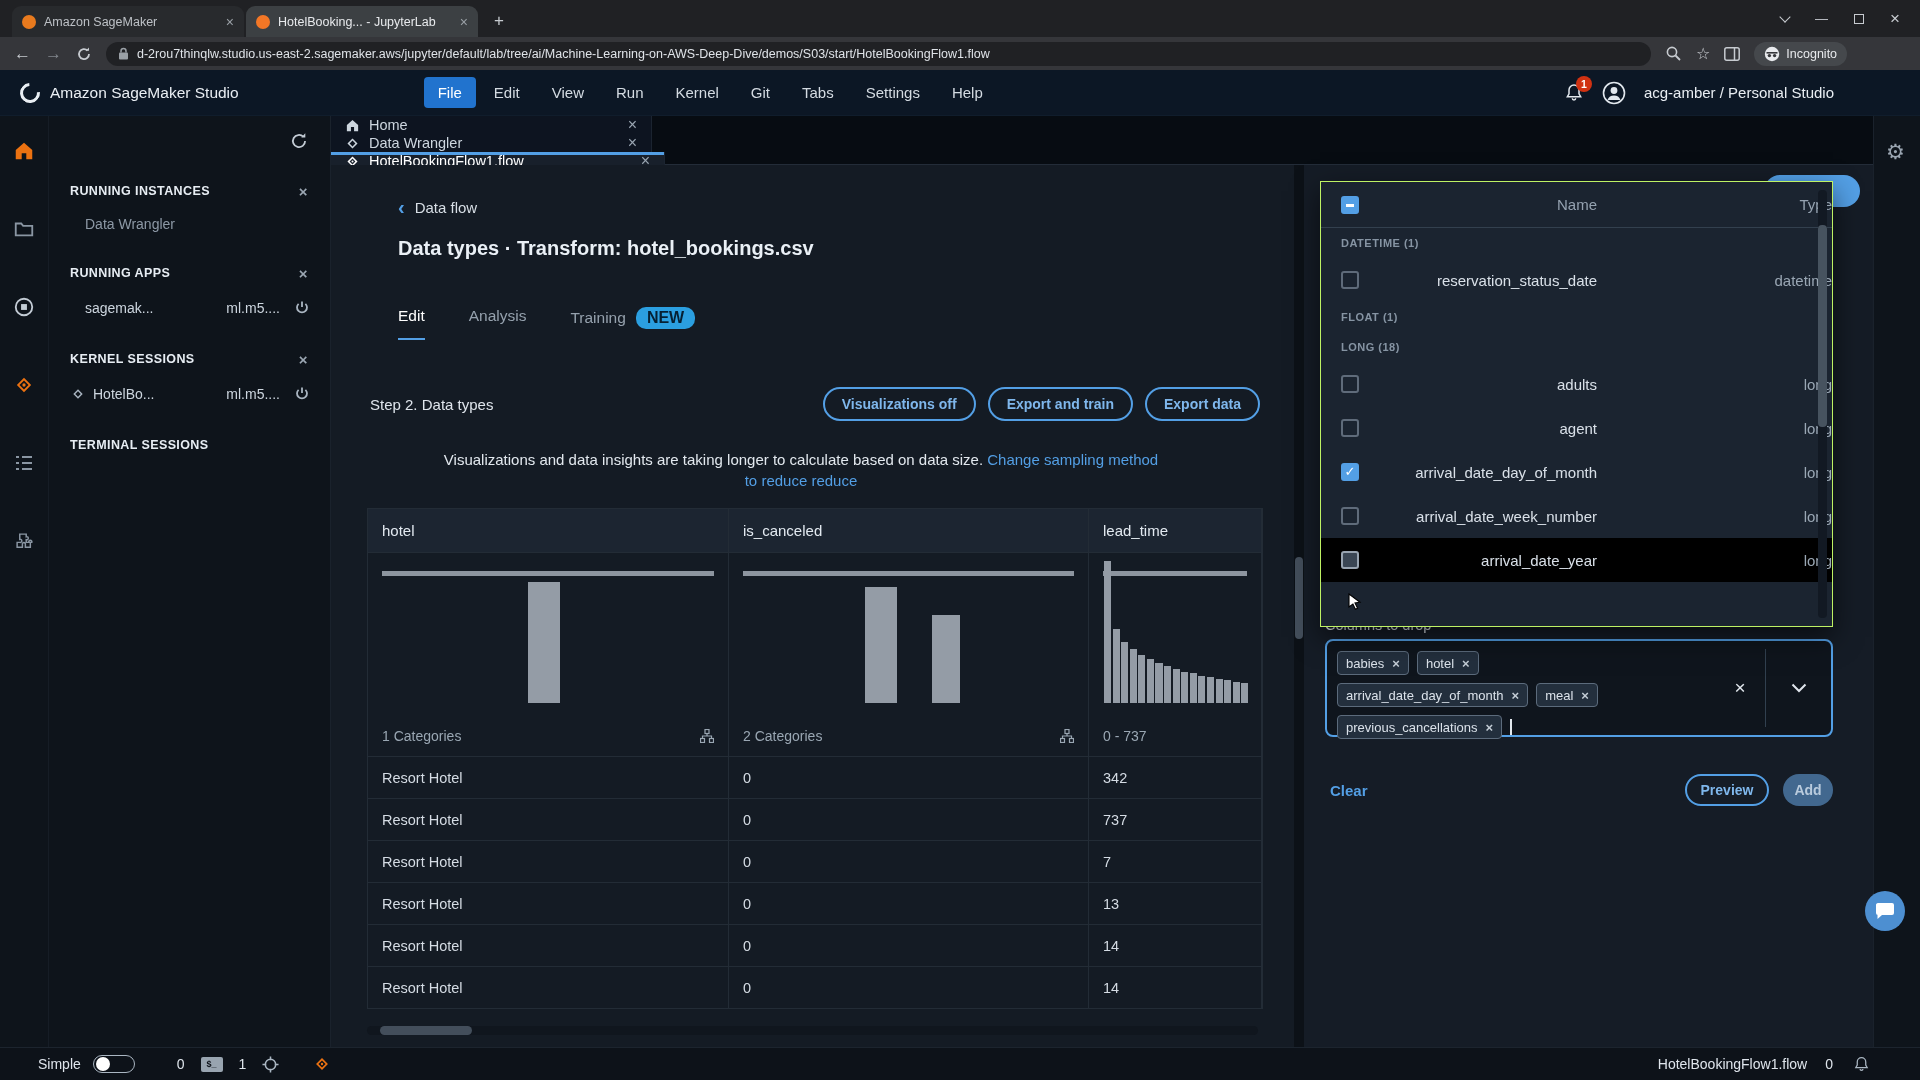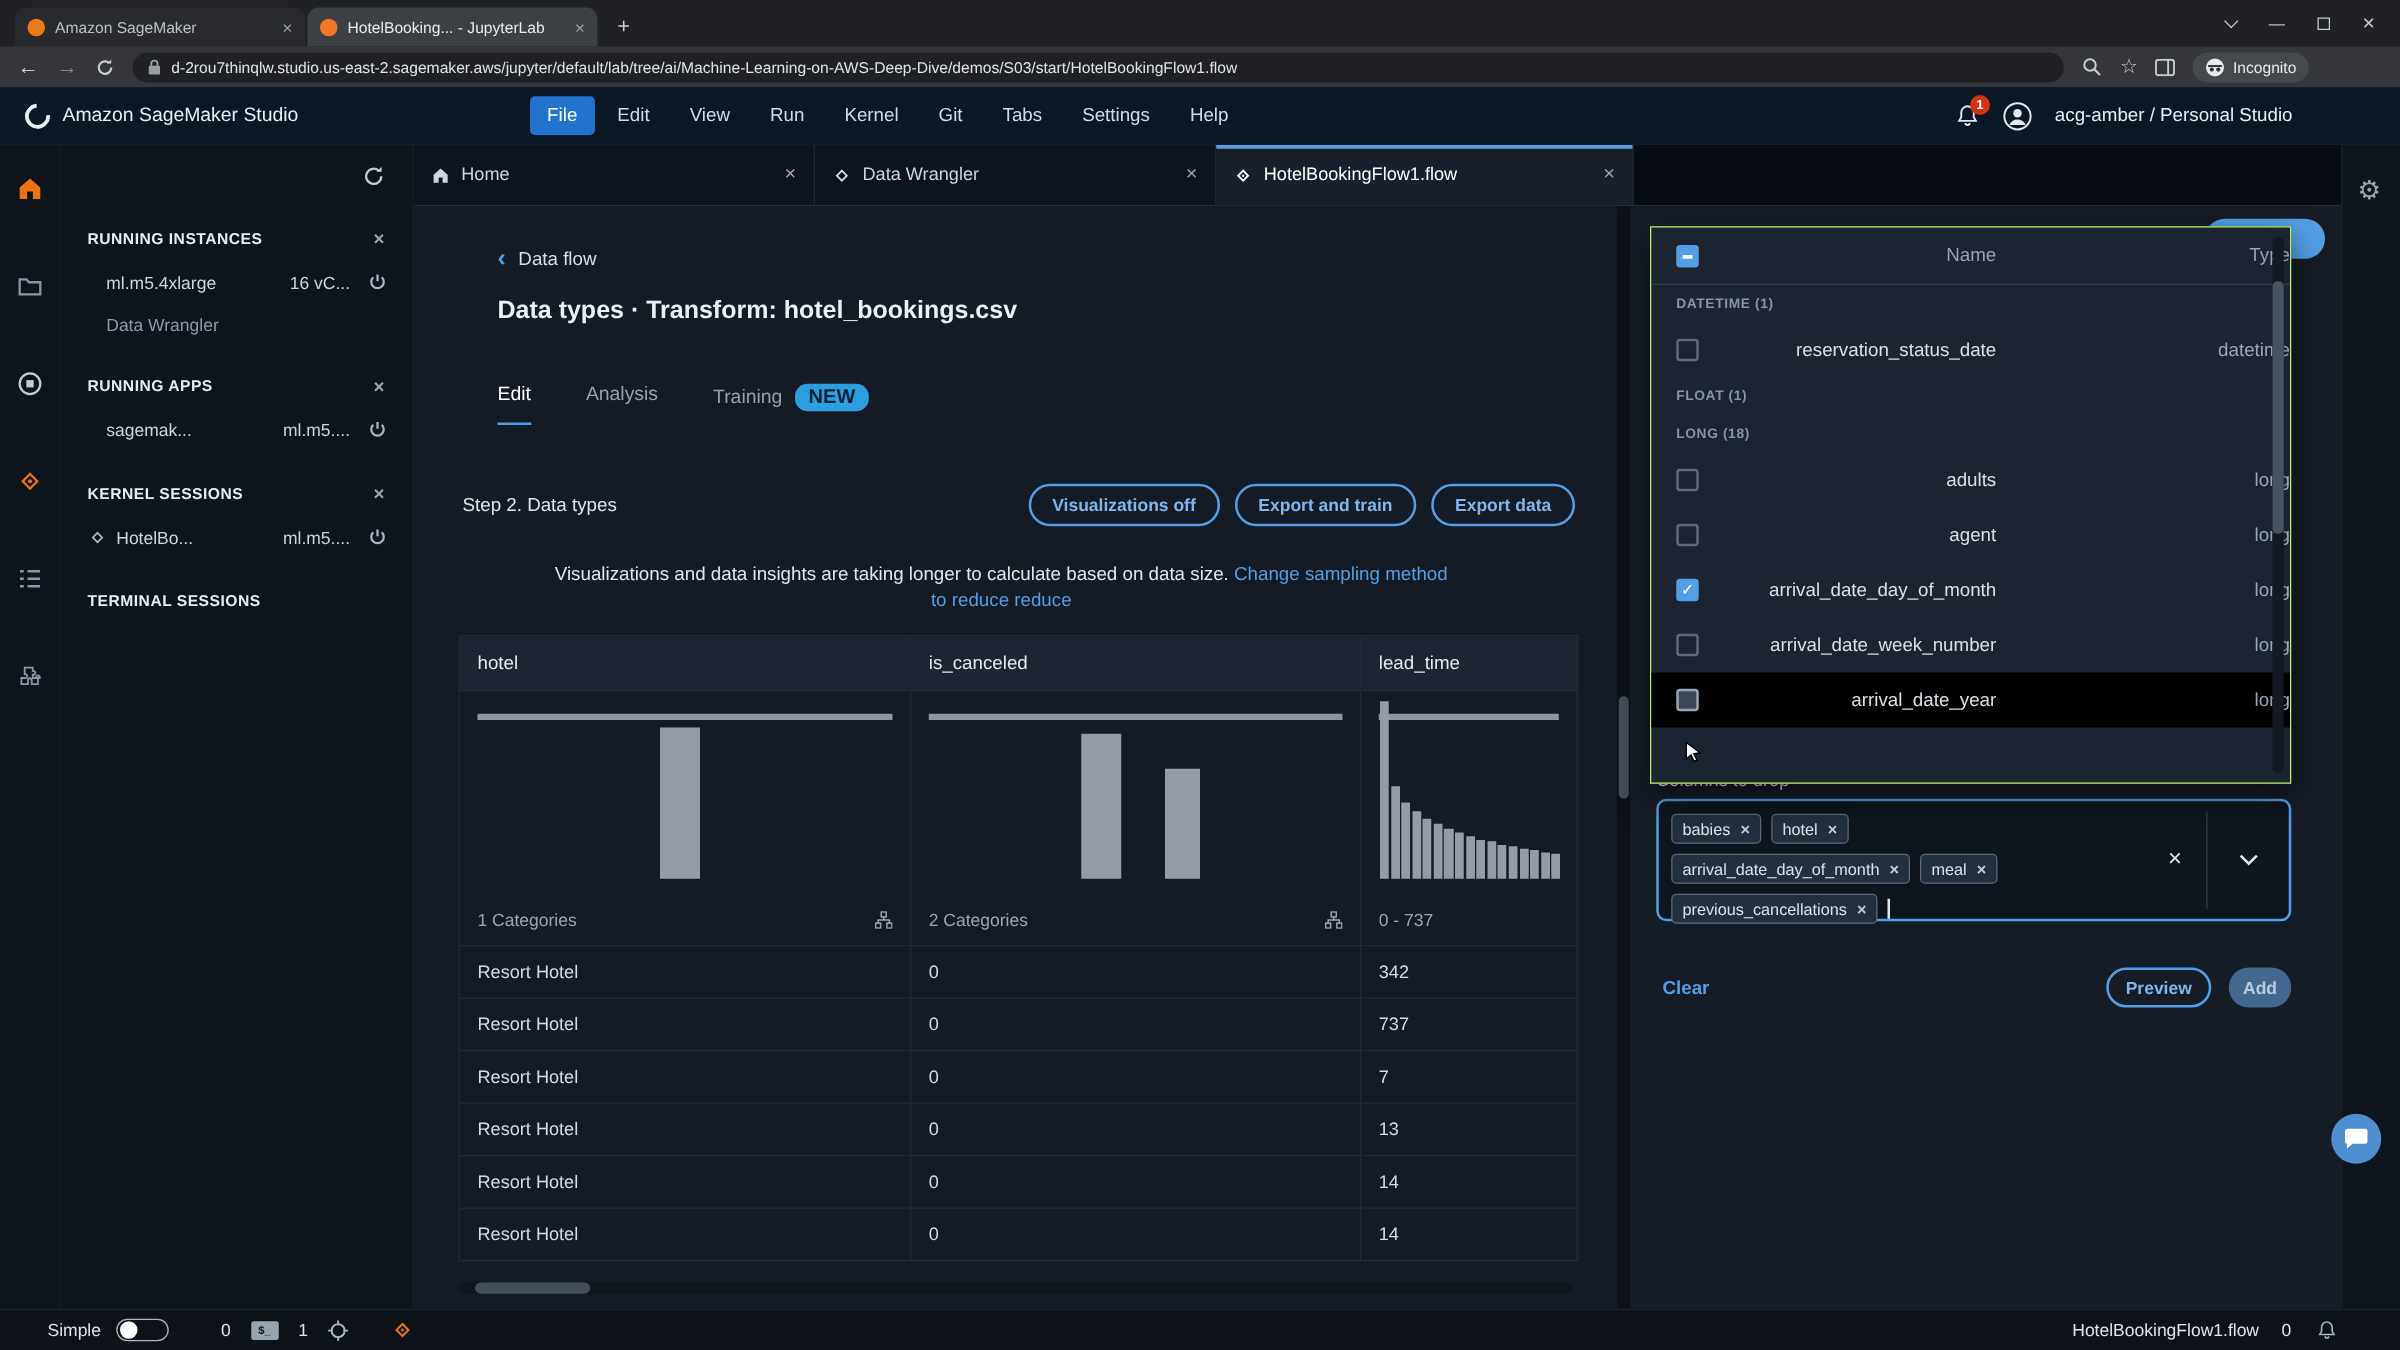"Home" .docbar { flex-direction: none -> column }
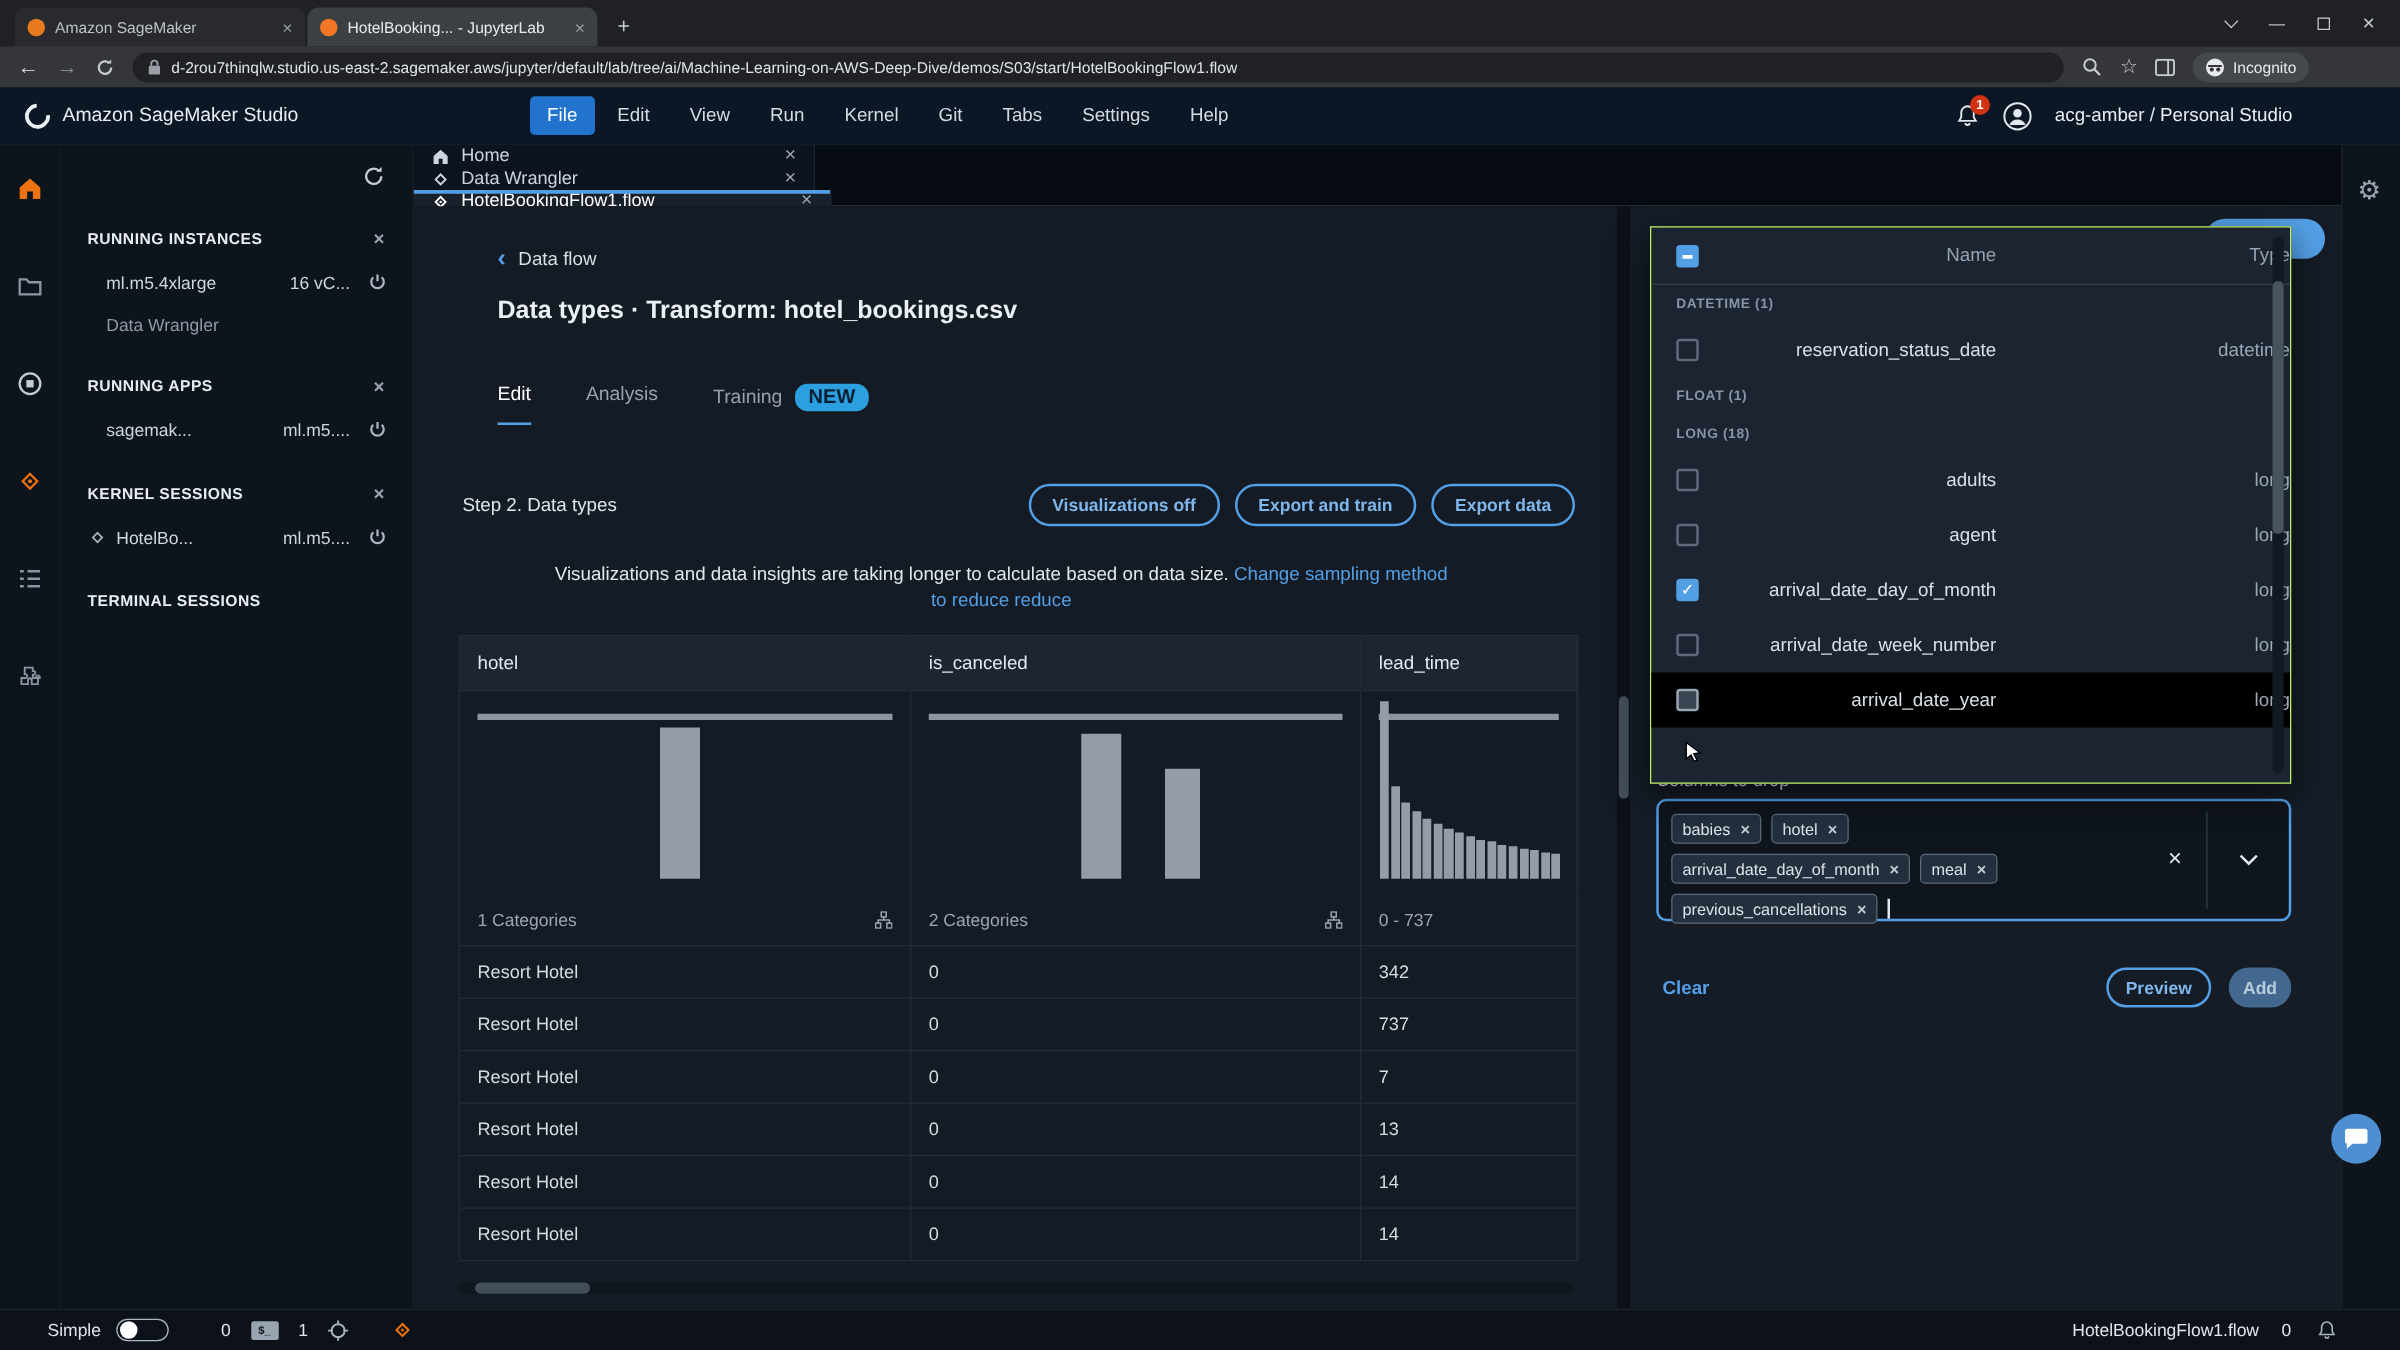"ml.m5.4xlarge" div.lrow { html: <div> <span>ml.m5.4xlarge</span> <span>16 vC...</span> <svg> <path></path> <path></path> </svg> </div> -> none }
